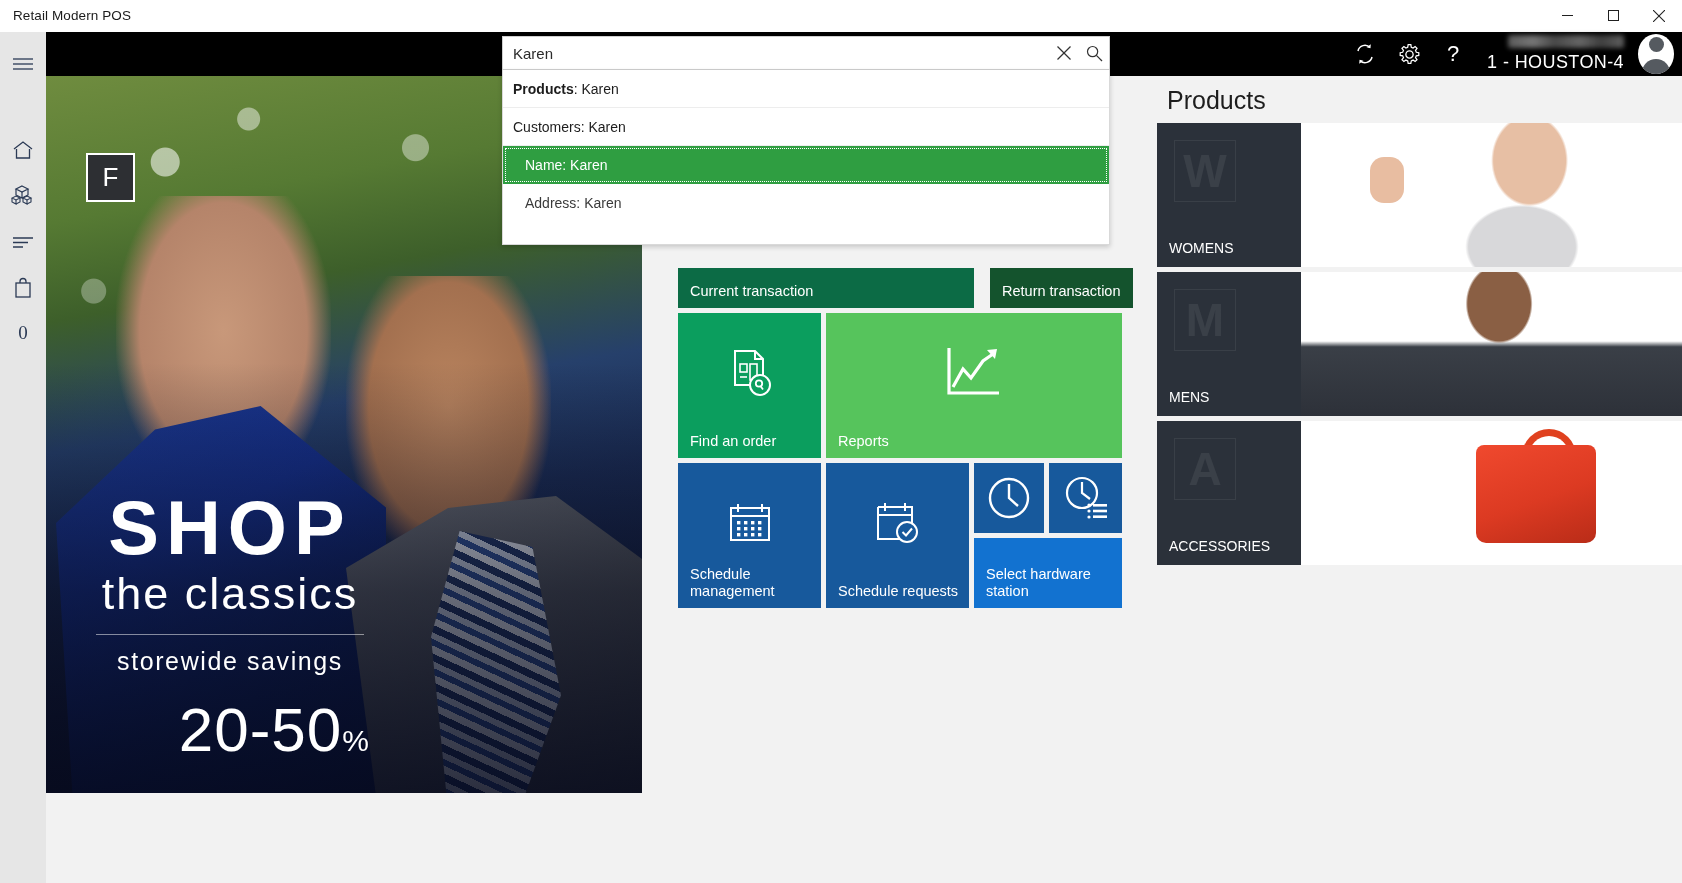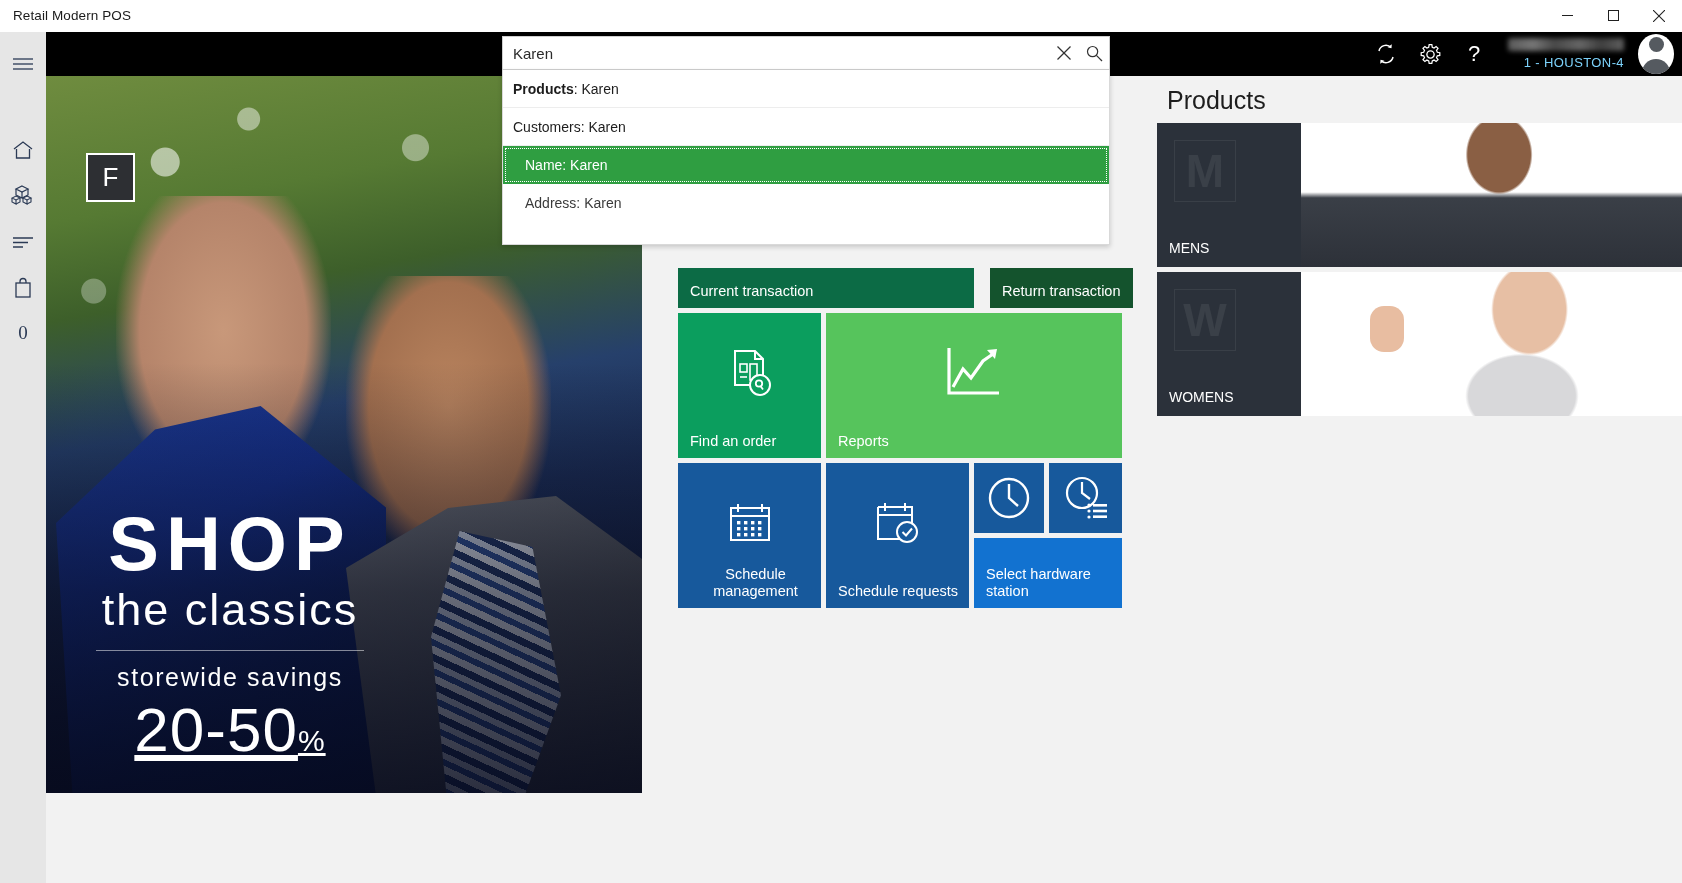"1 - HOUSTON-4" .hdr-store { color: #7dd3fc -> #ffffff; font-size: 13px -> 18px }
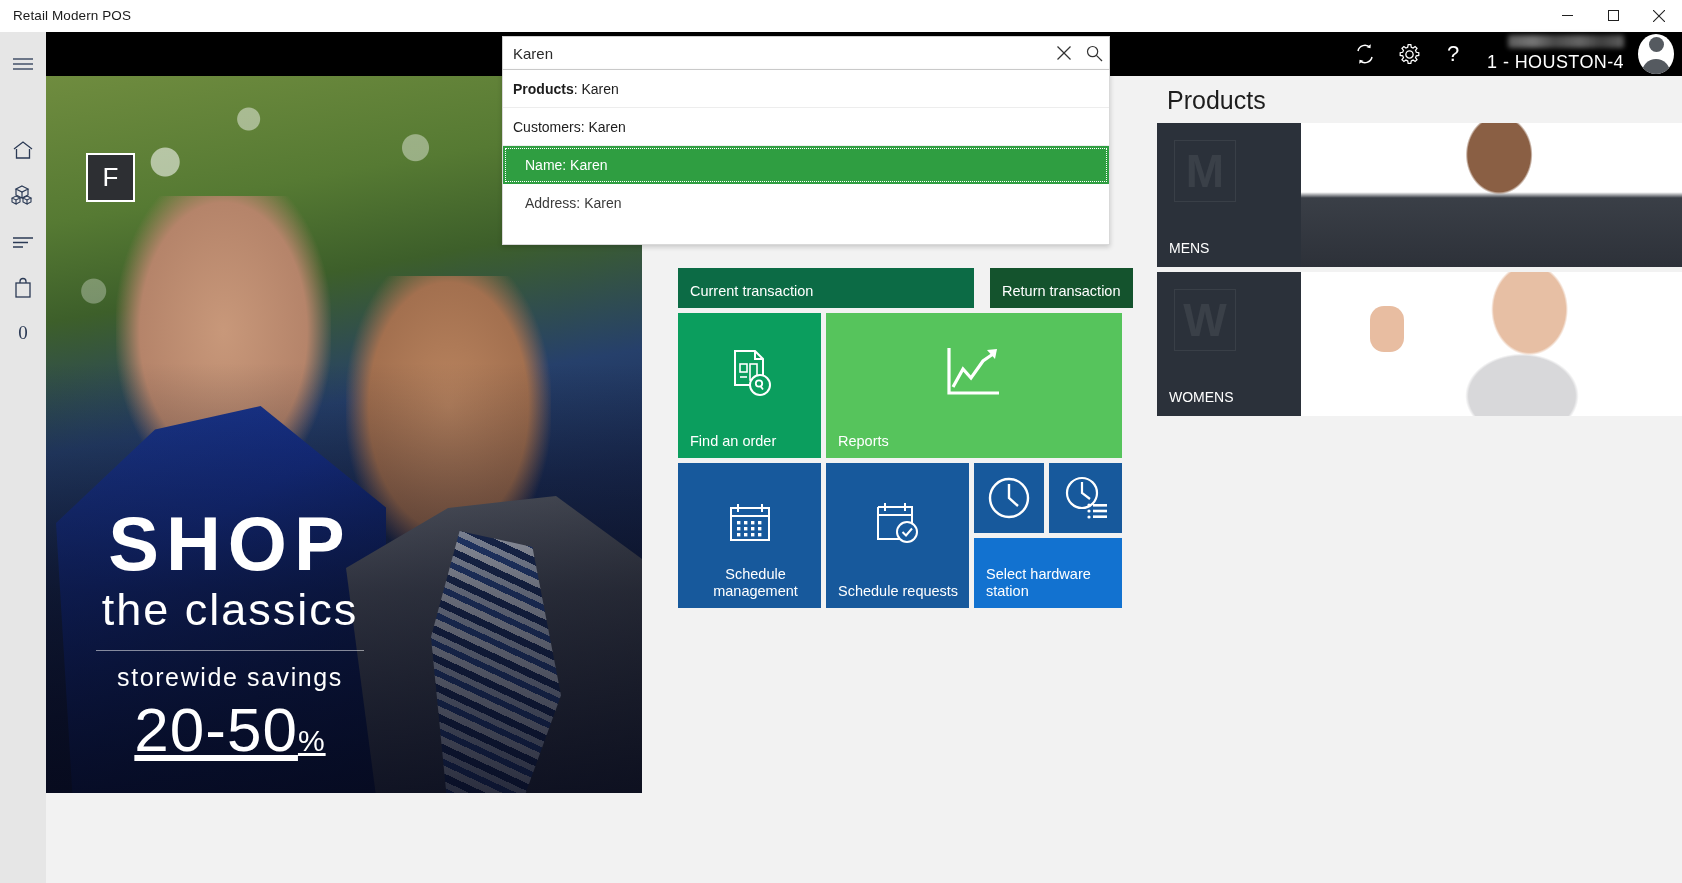"MENS" div.prow { order: before "WOMENS" -> after "WOMENS" }
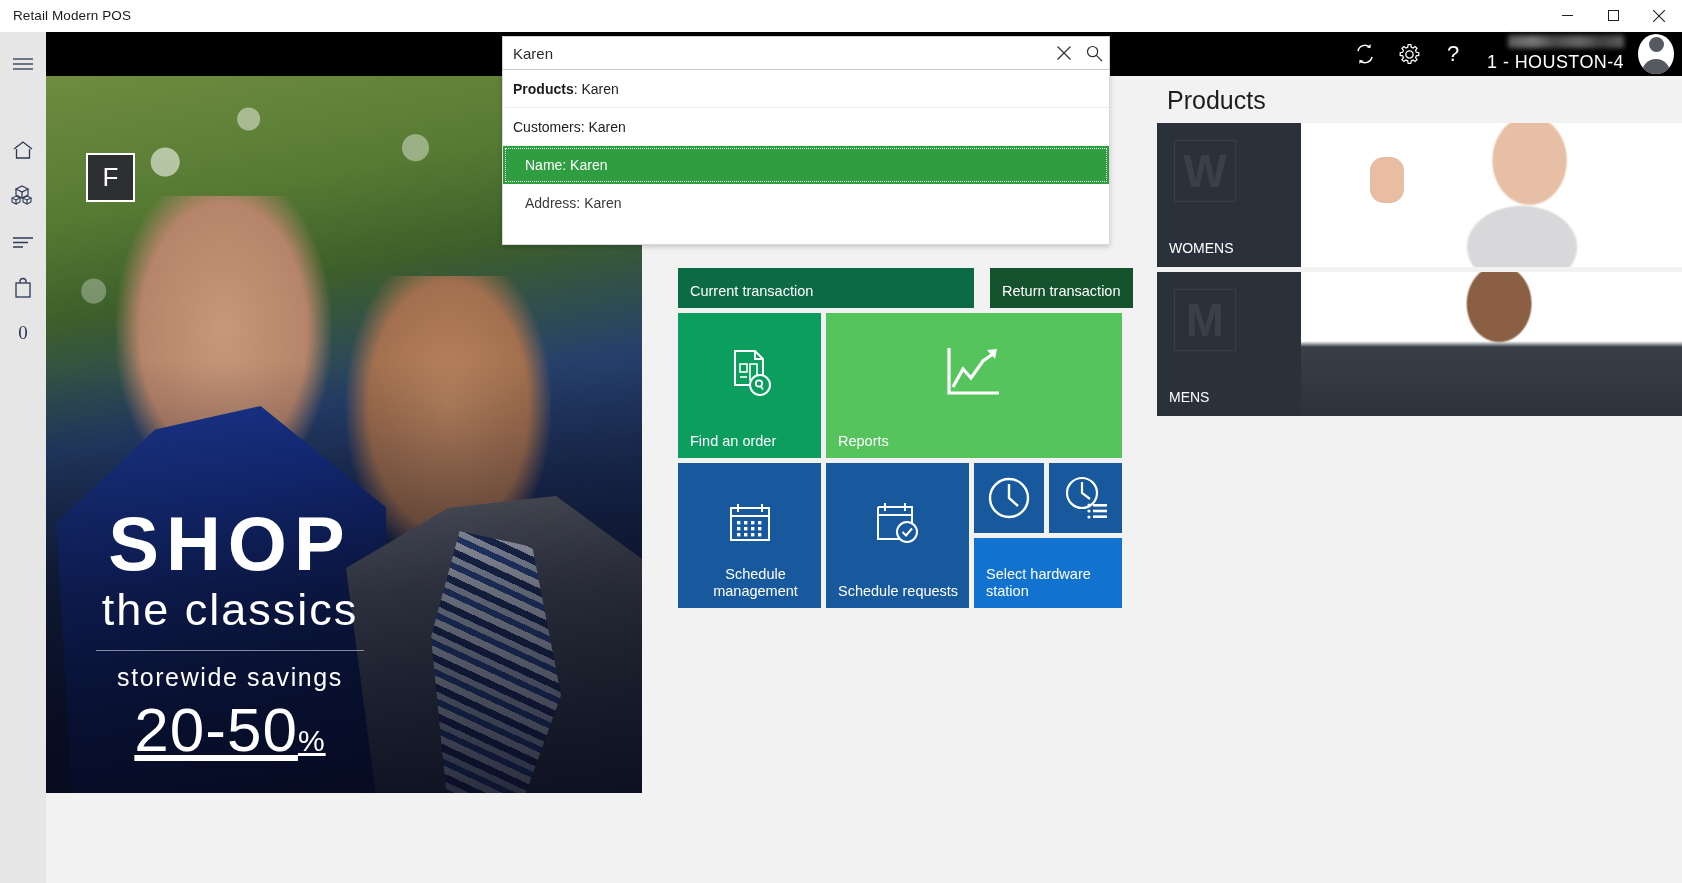"ACCESSORIES" div.prow { html: none -> <div> <div> <div>A</div> <div>ACCESSORIES</div> </div> <div> <div></div> <div></div> </div> </div> }
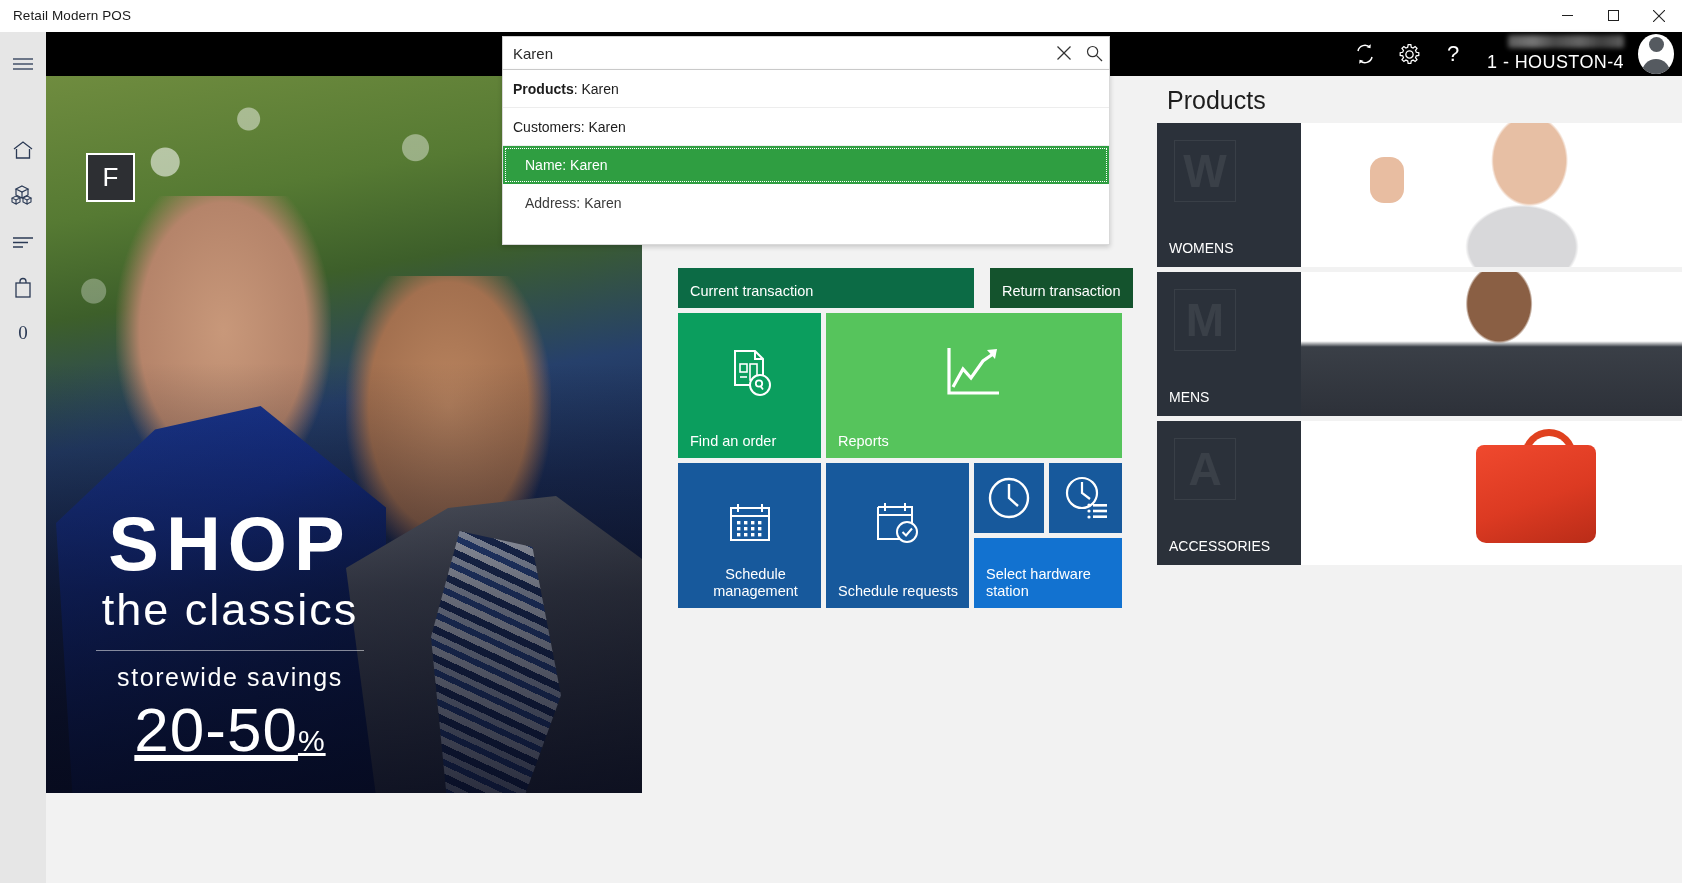"Schedule management" div.tile { text-align: center -> none }
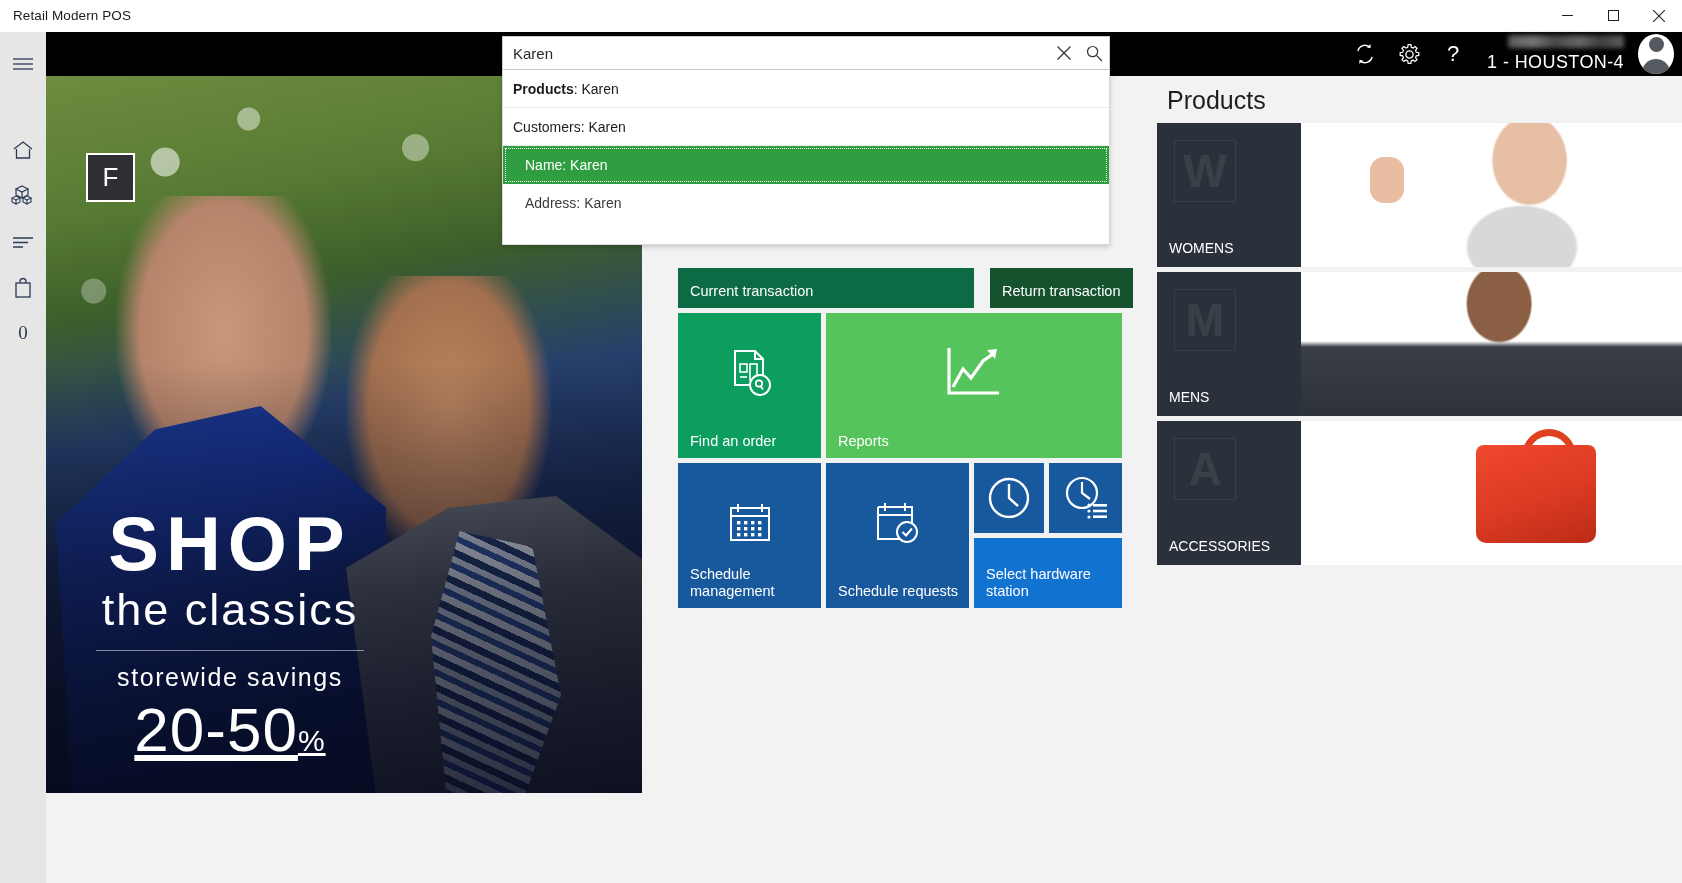"20-50" .ban-disc { justify-content: center -> flex-end; margin-top: 2px -> 18px; text-decoration: underline -> none }
